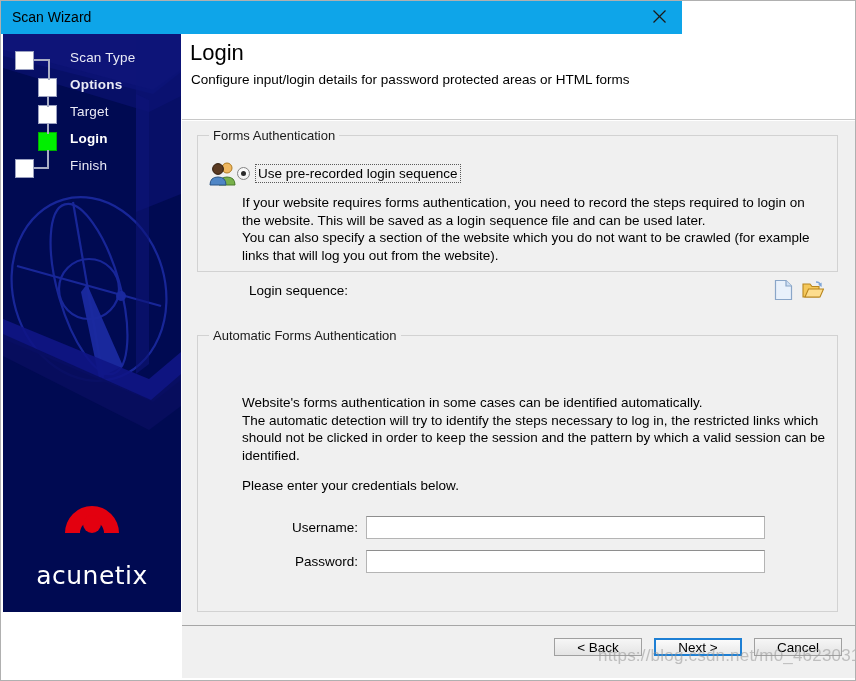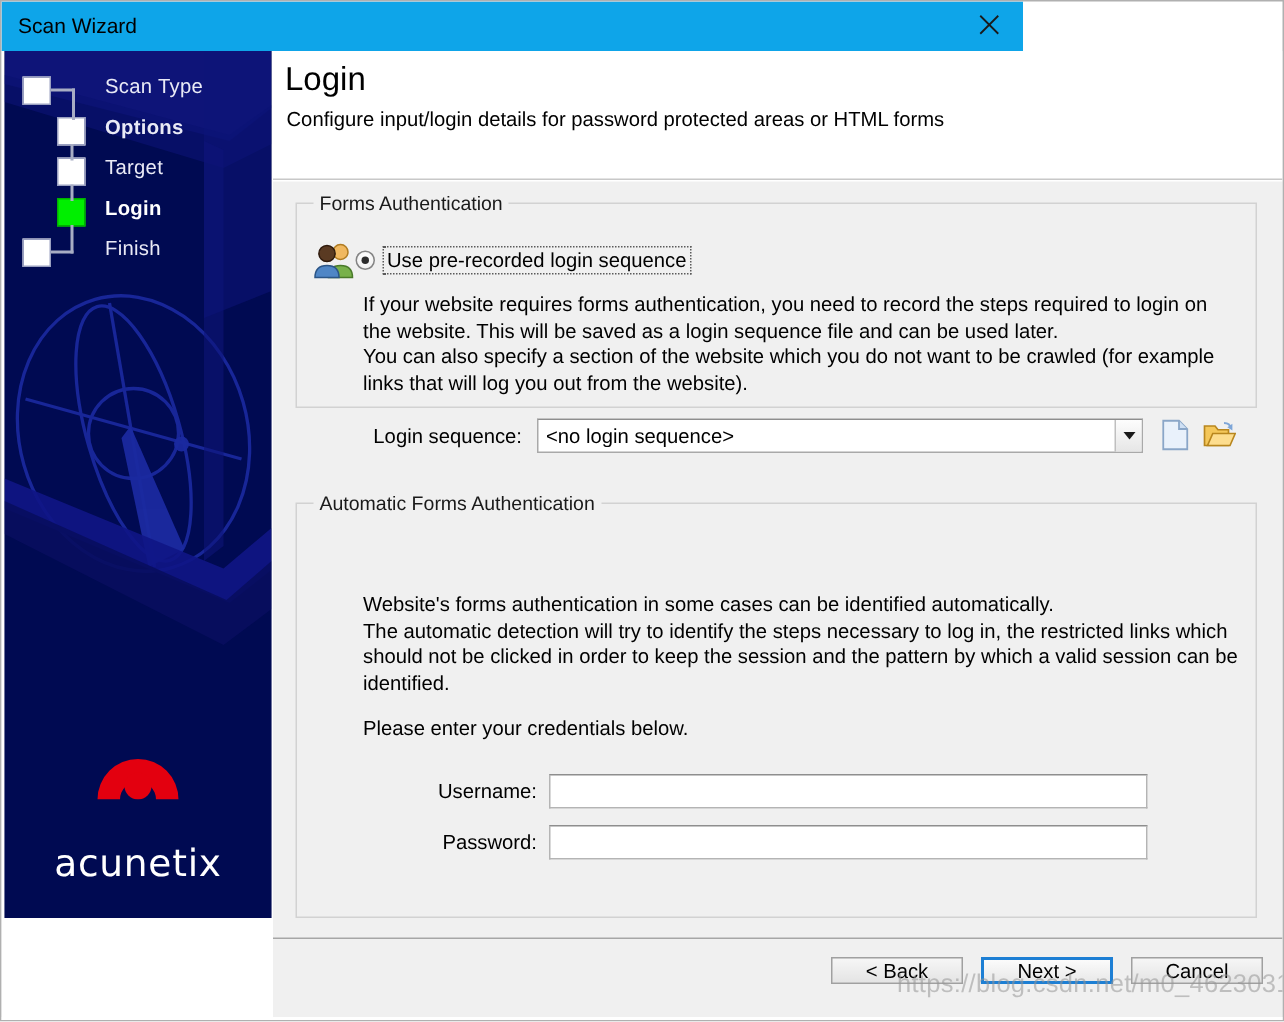"<no login sequence>" div.combo { html: <div> <span>&lt;no login sequence&gt;</span> <span> <span></span> </span> </div> -> none }
